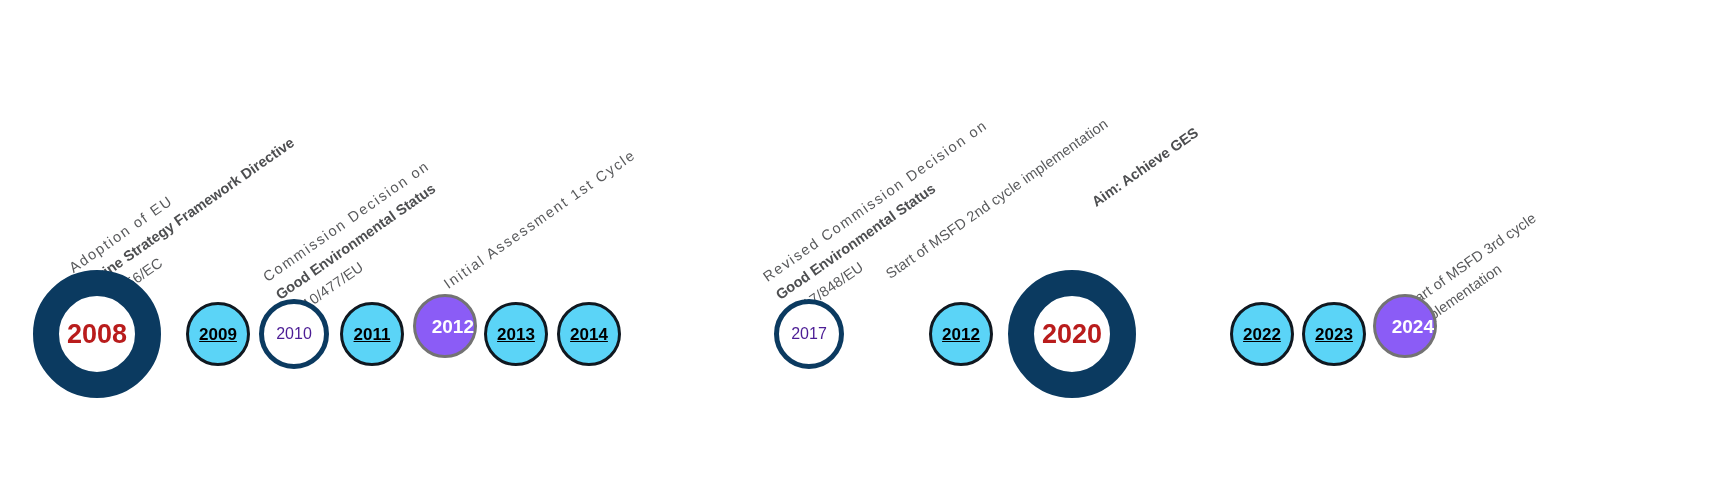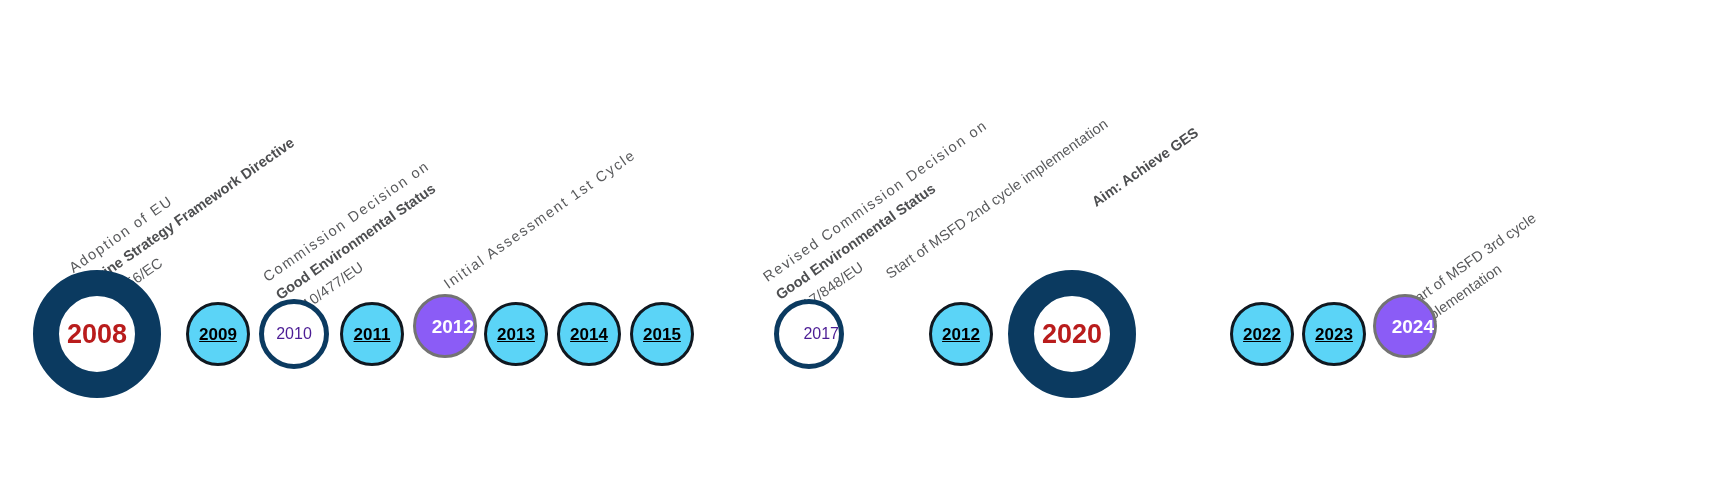"2015" div.node { html: <div> <span>2015</span> </div> -> none }
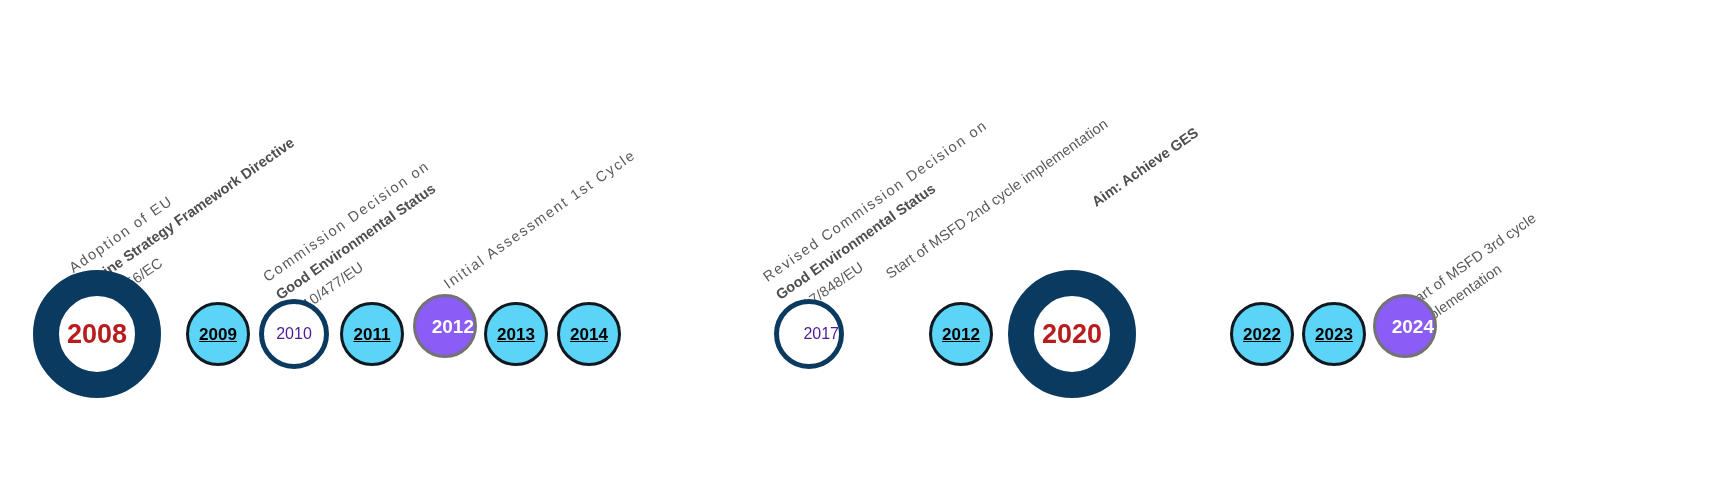"2017" div.node { justify-content: flex-end -> none }
